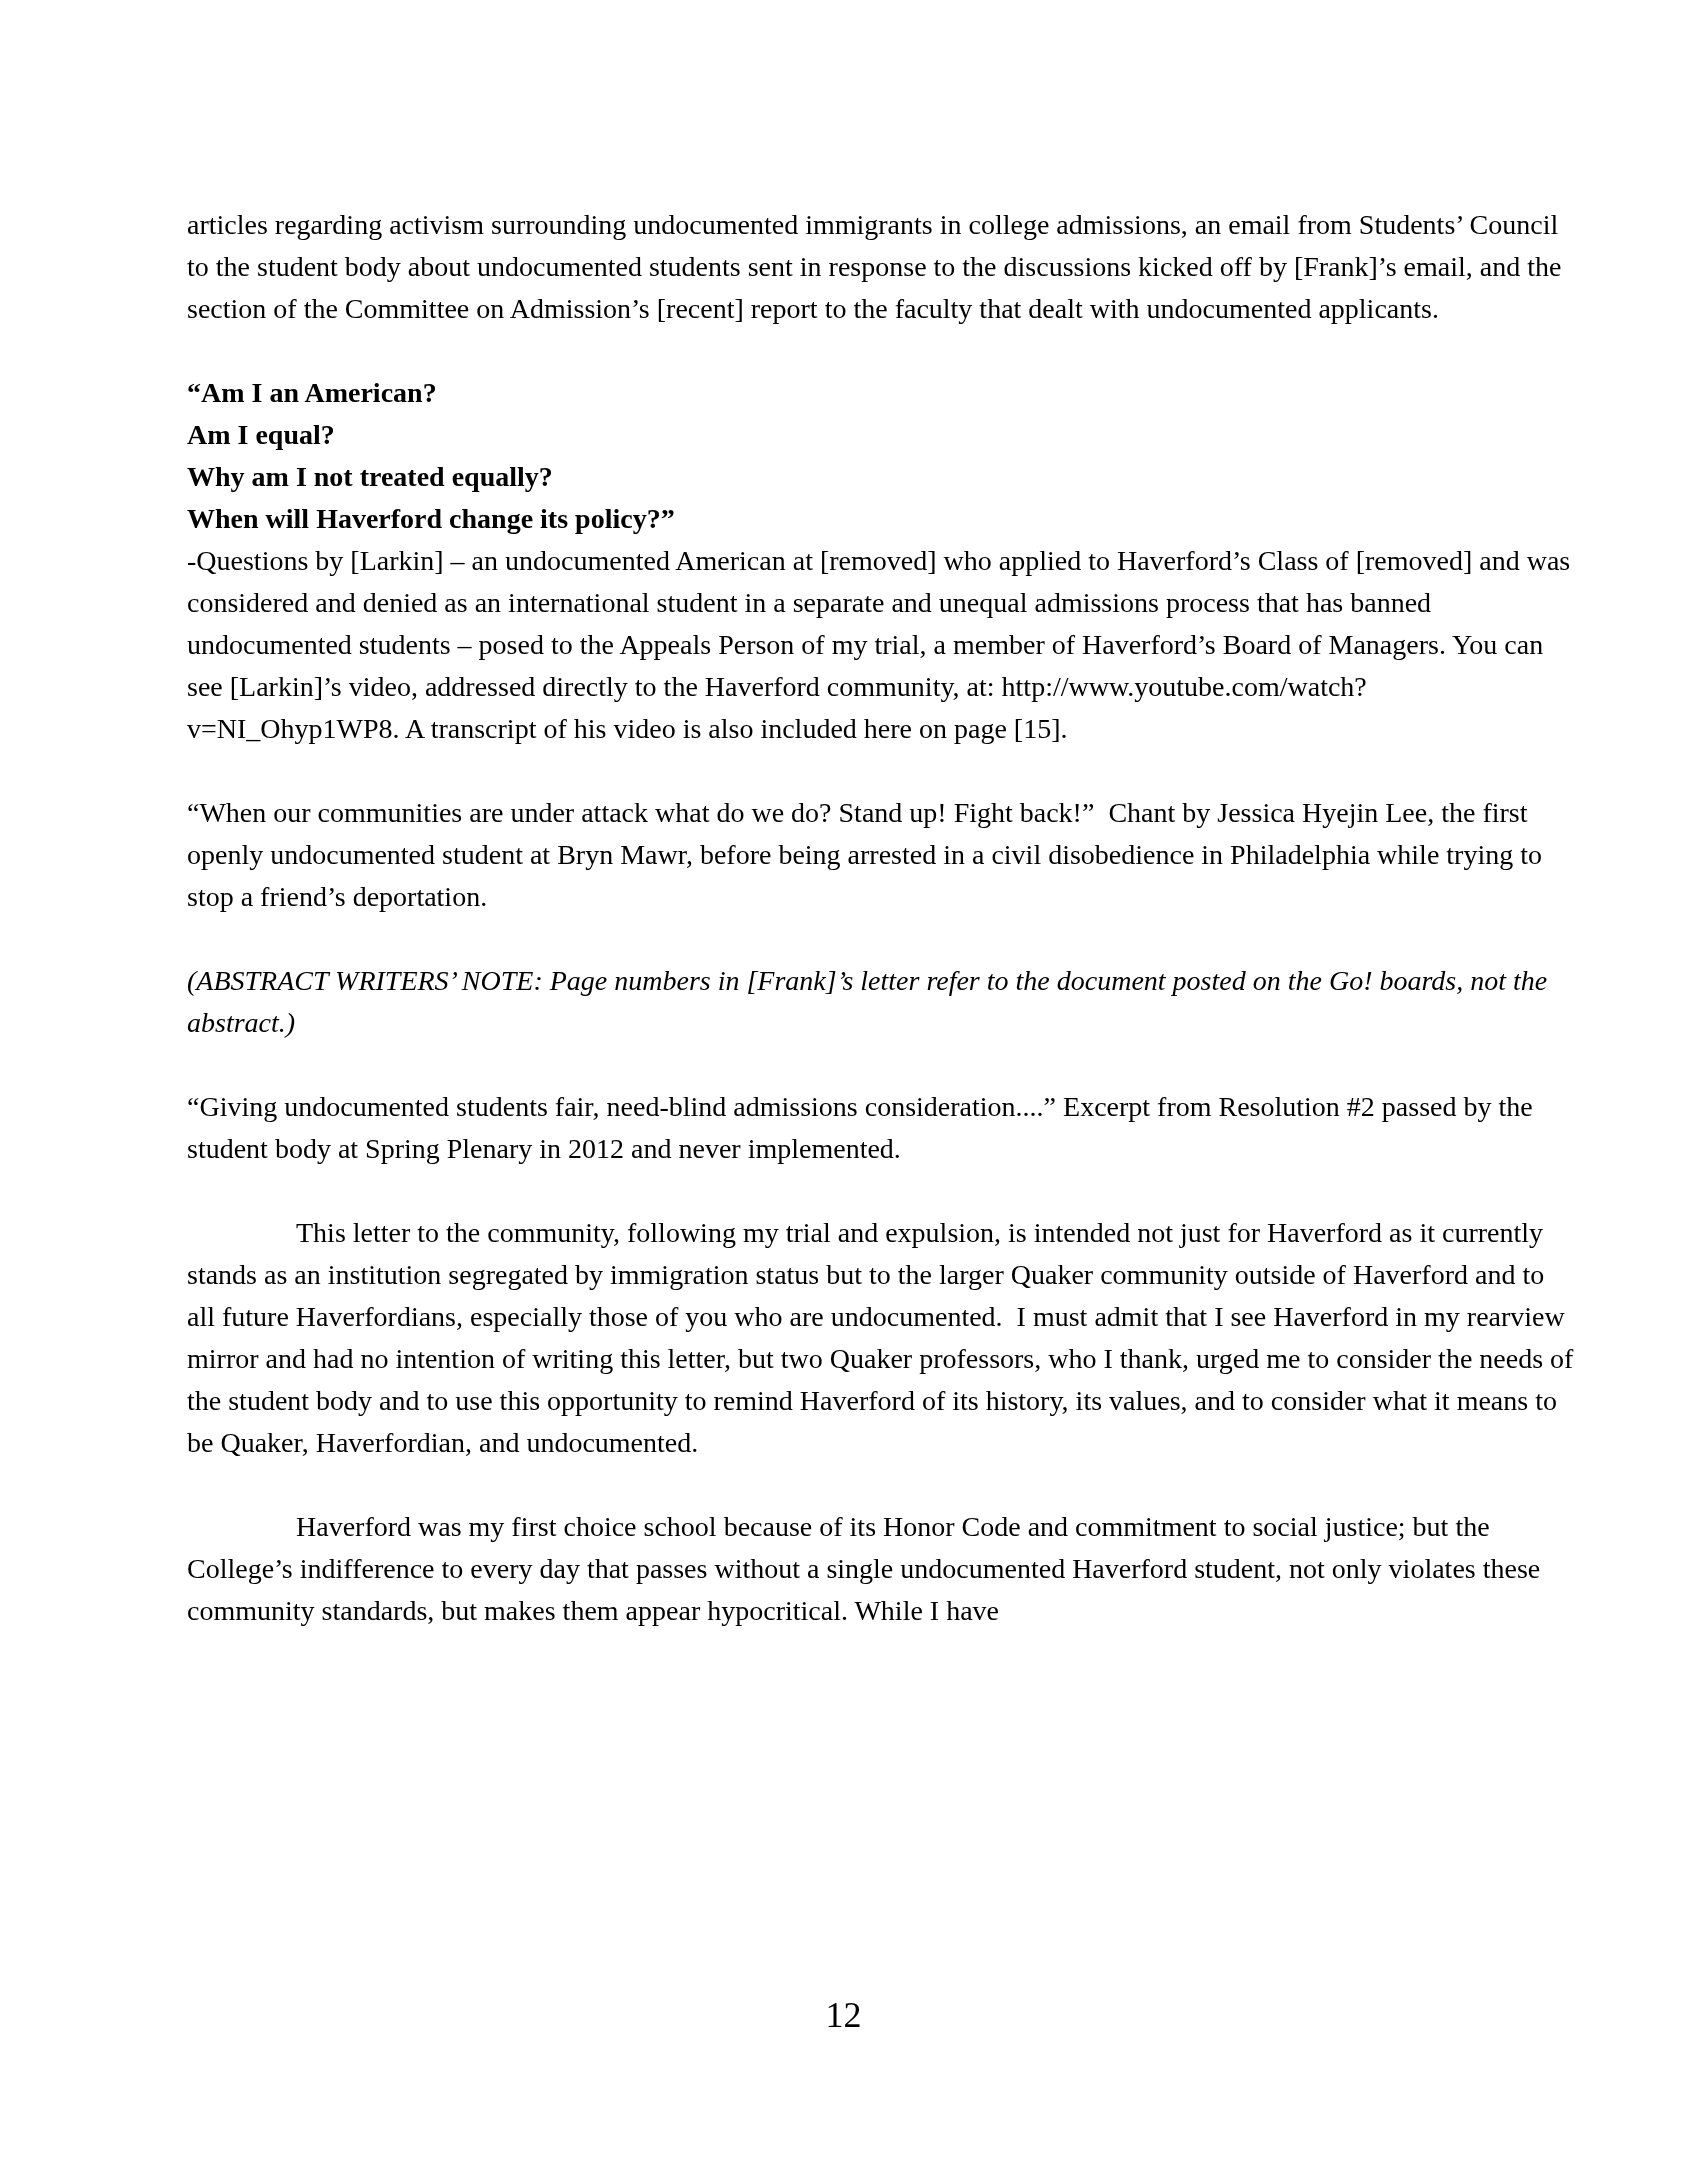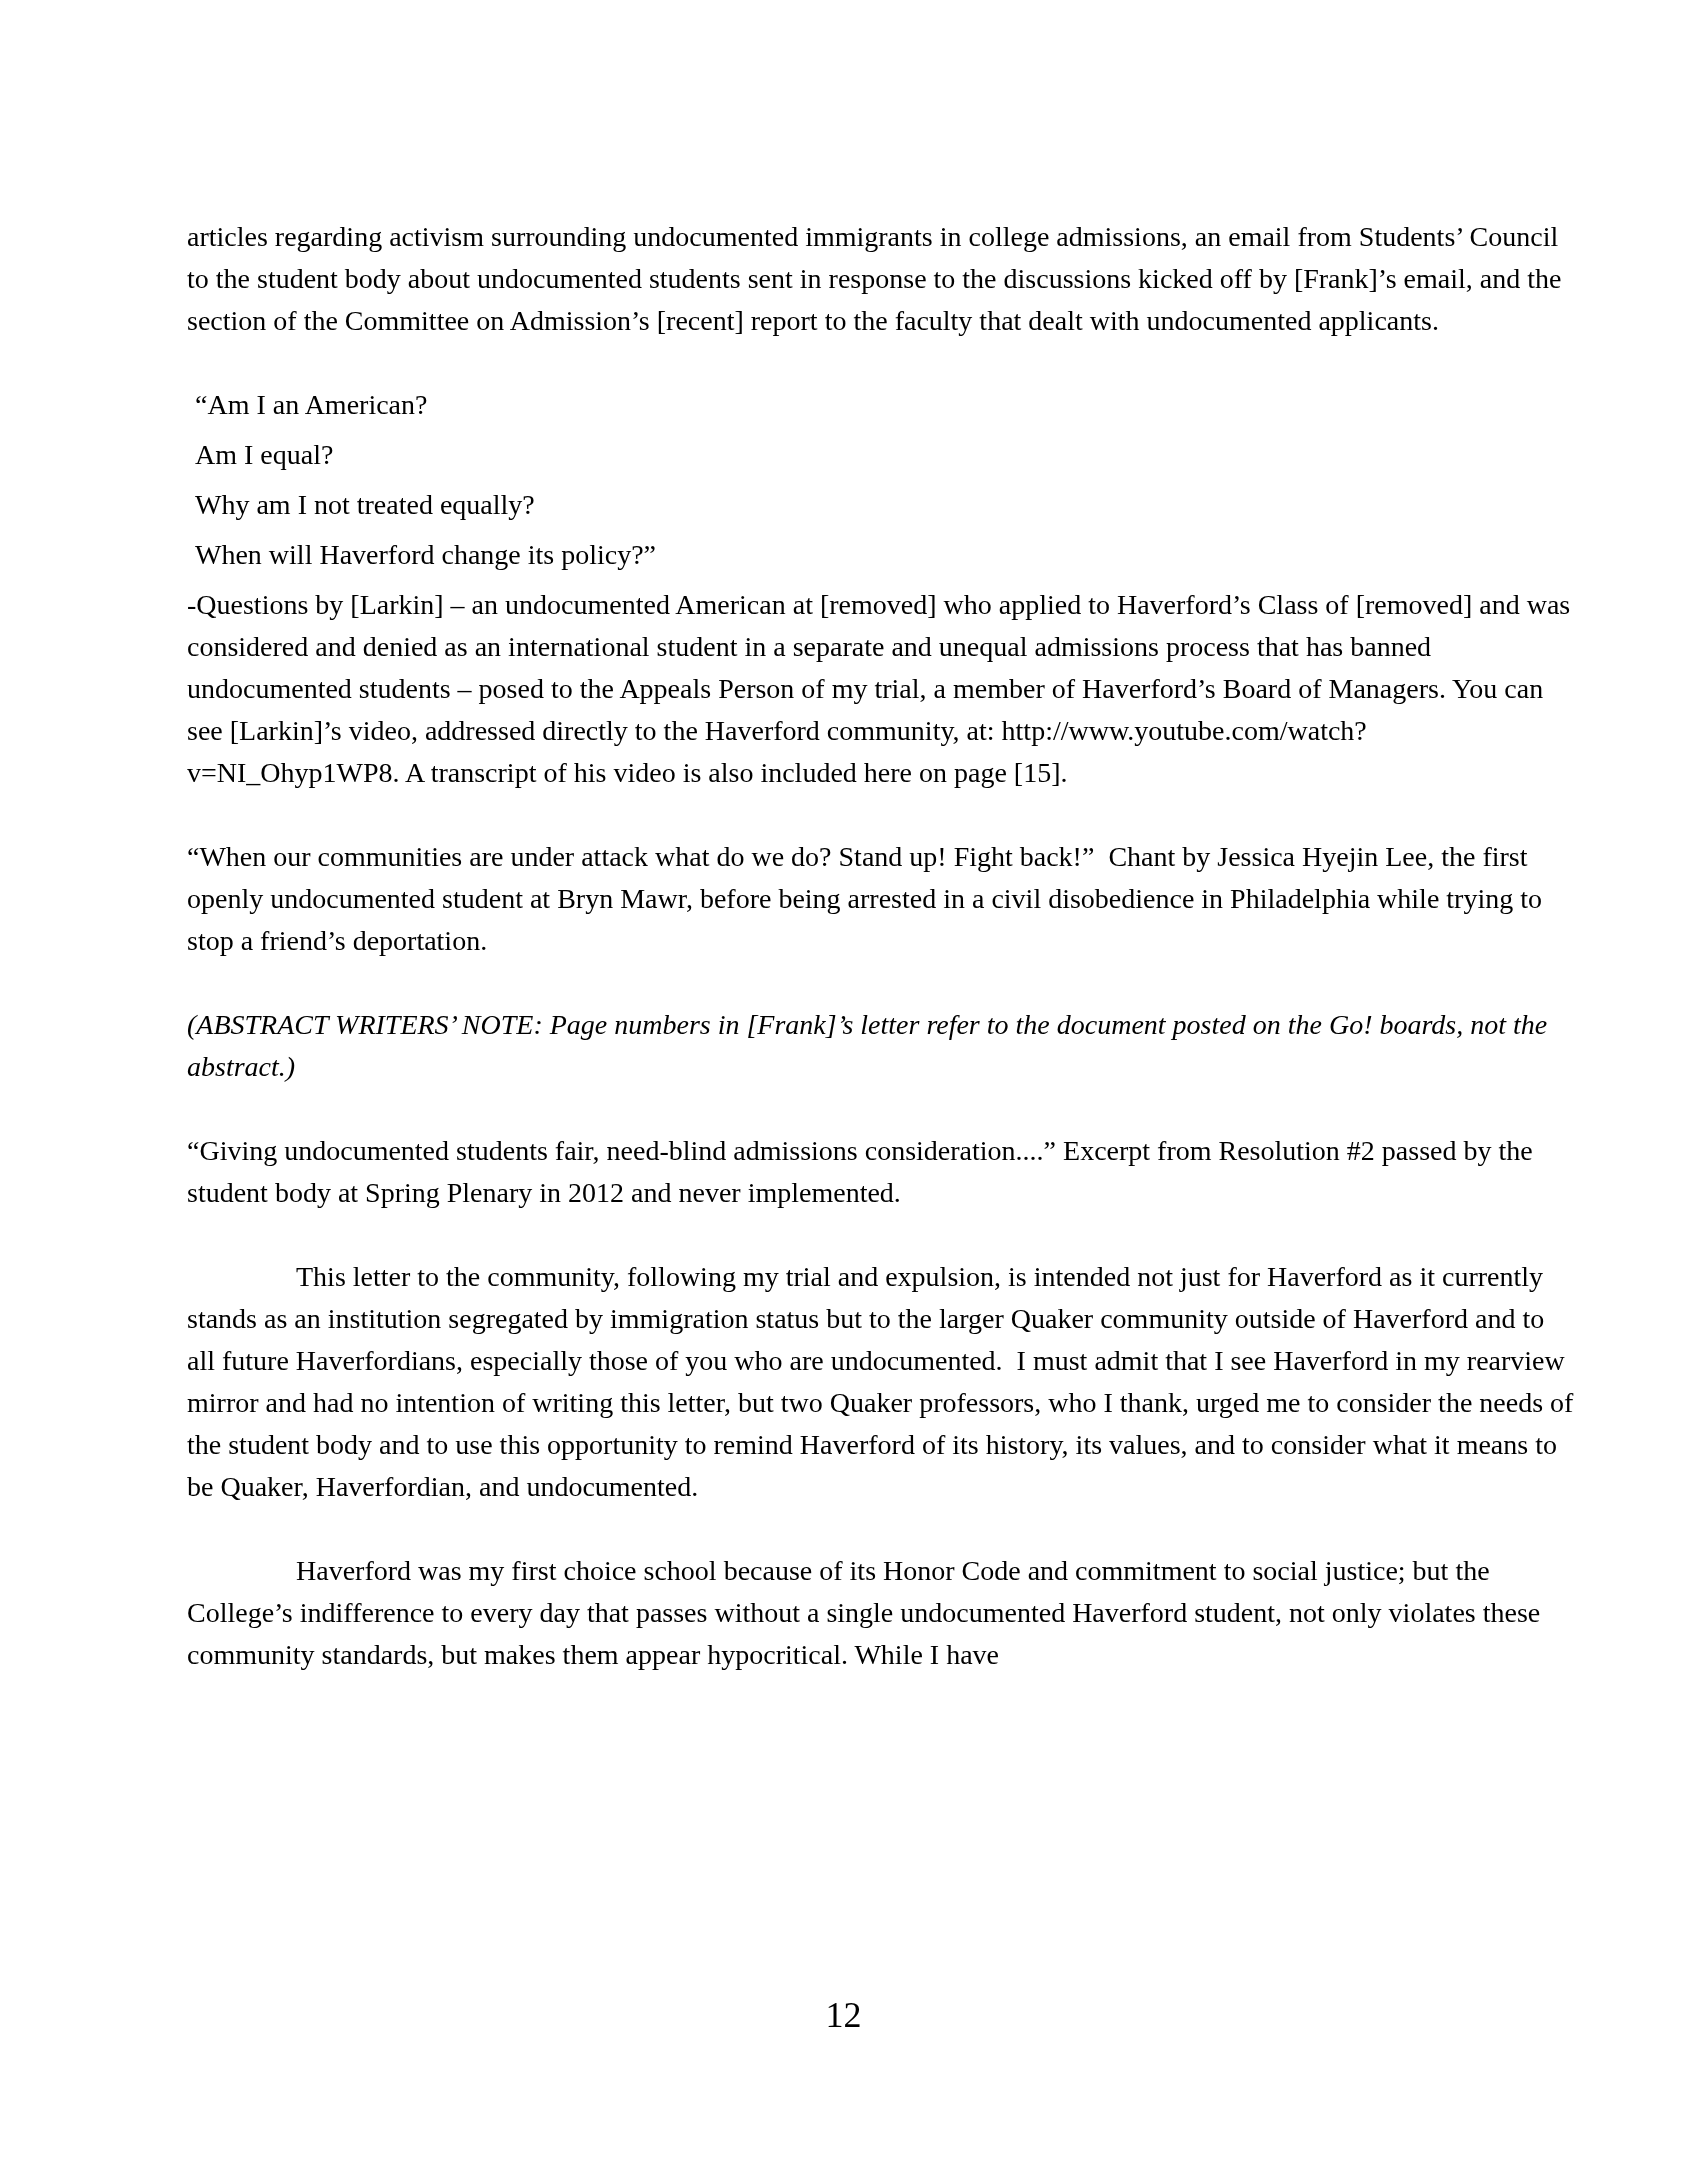"articles regarding activism surrounding" .para { margin: 12px 0 42px 0 -> 0 0 42px 0 }
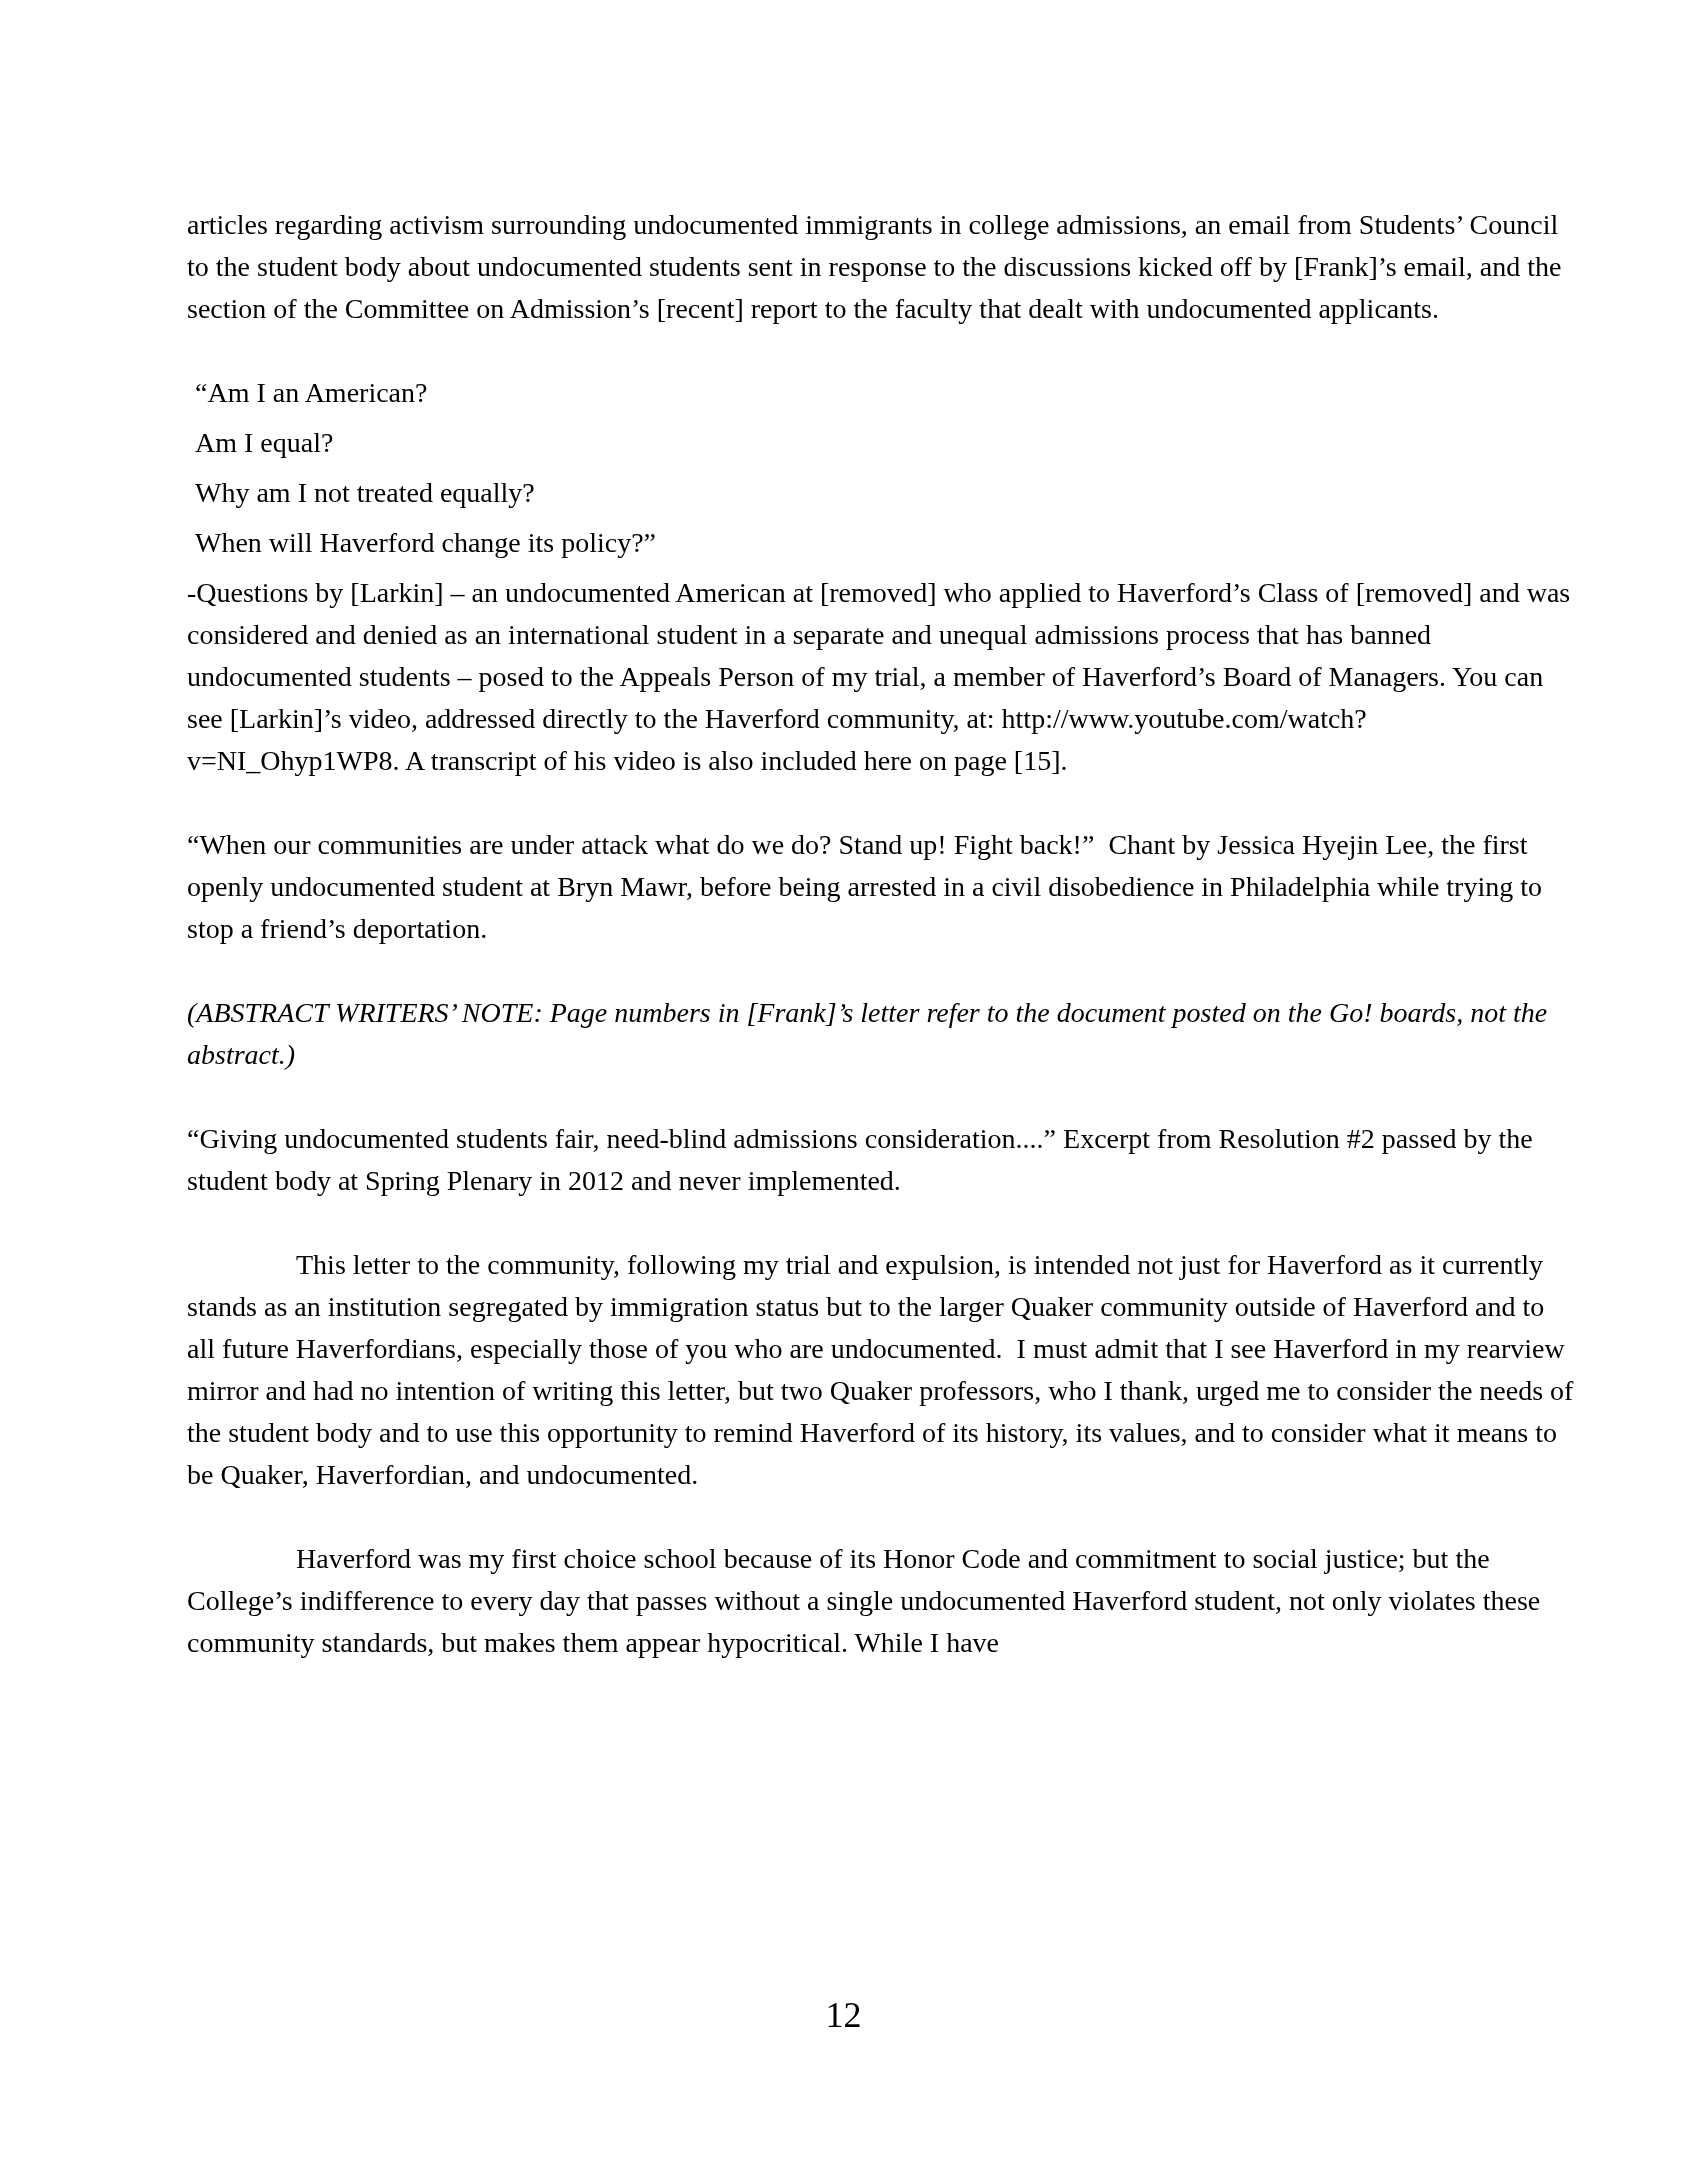"“Am I an American?" .poem-line { font-weight: none -> bold; margin: 8px -> 0 }
